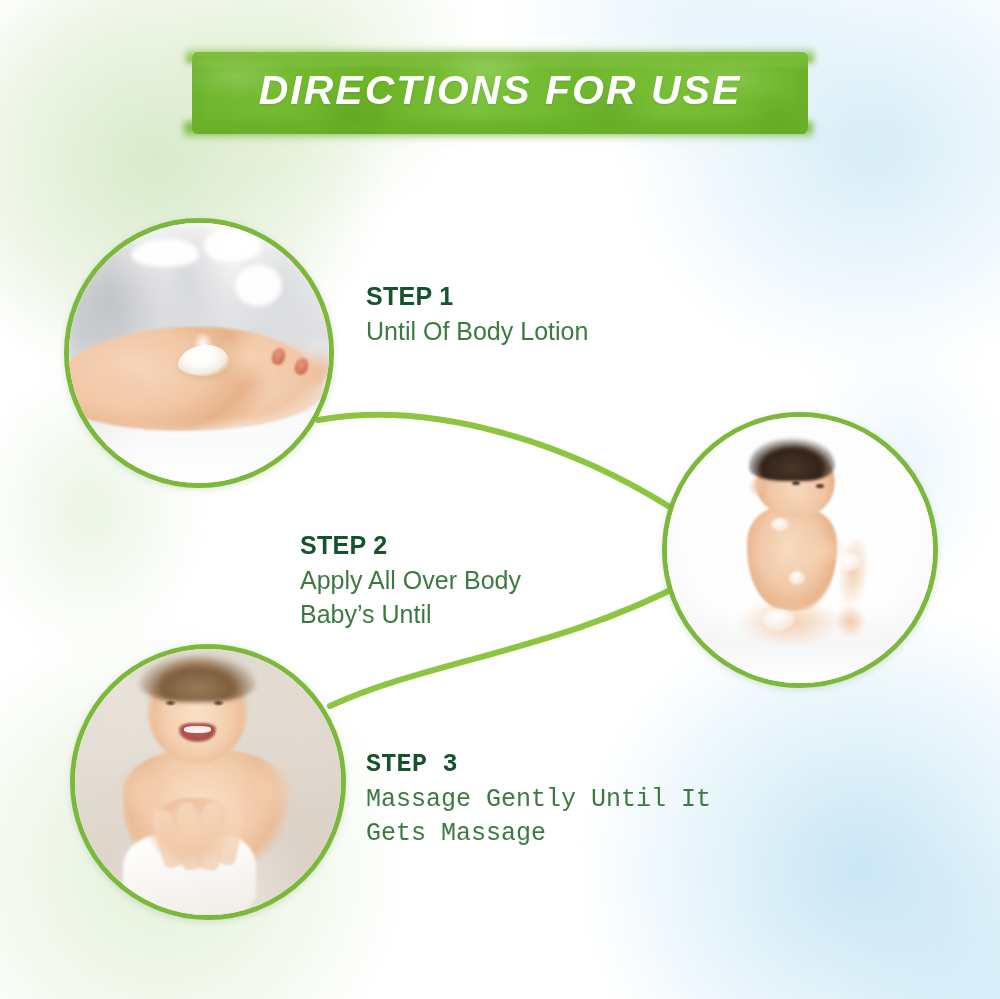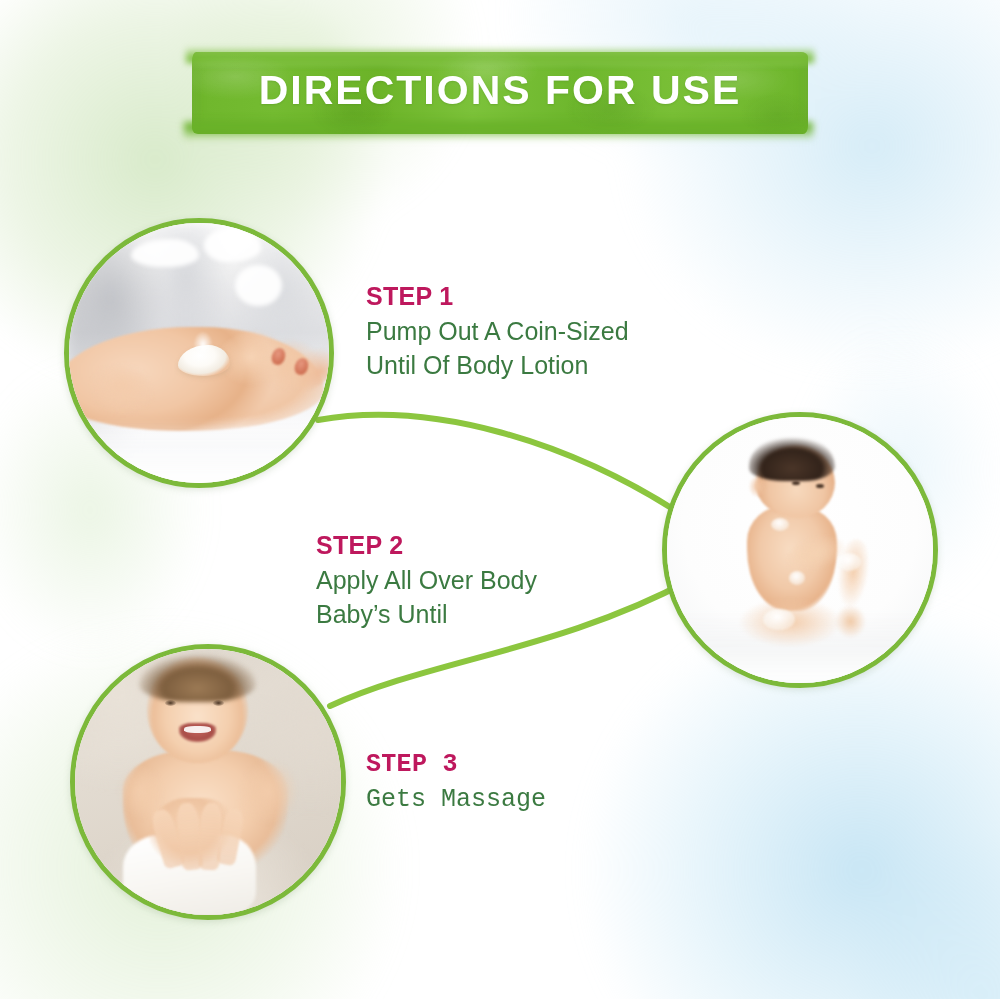"DIRECTIONS FOR USE" .banner-title { font-style: none -> italic }
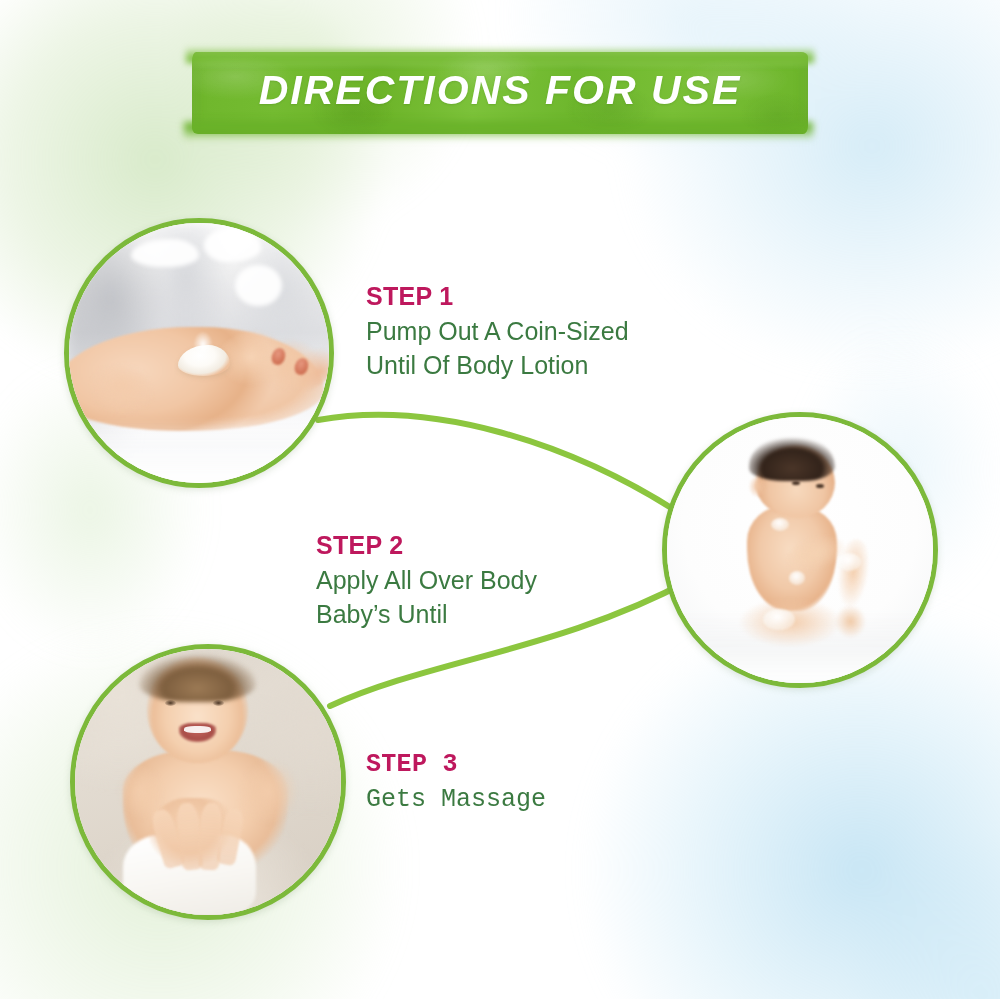"STEP 1" .step-label { color: #be185d -> #14532d }
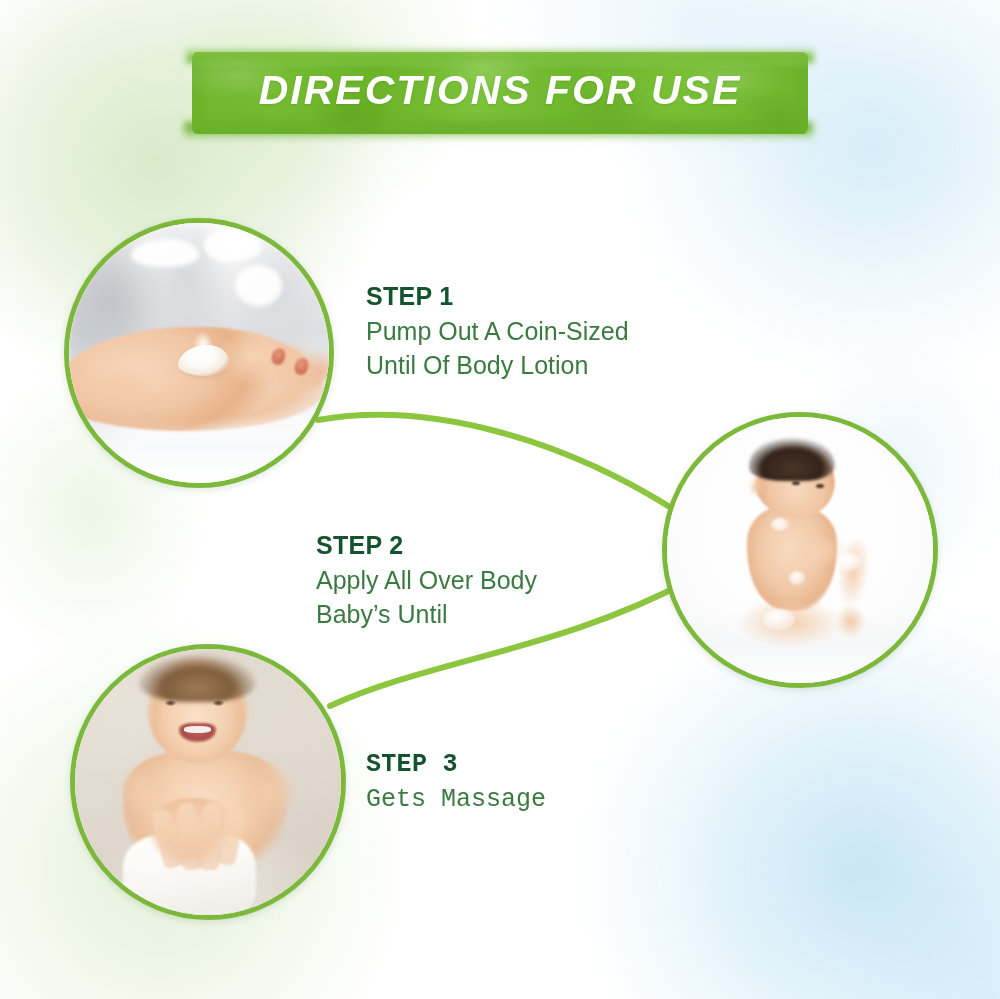"Pump Out A Coin-Sized" div.step-line { html: <div>Pump Out A Coin-Sized</div> -> none }
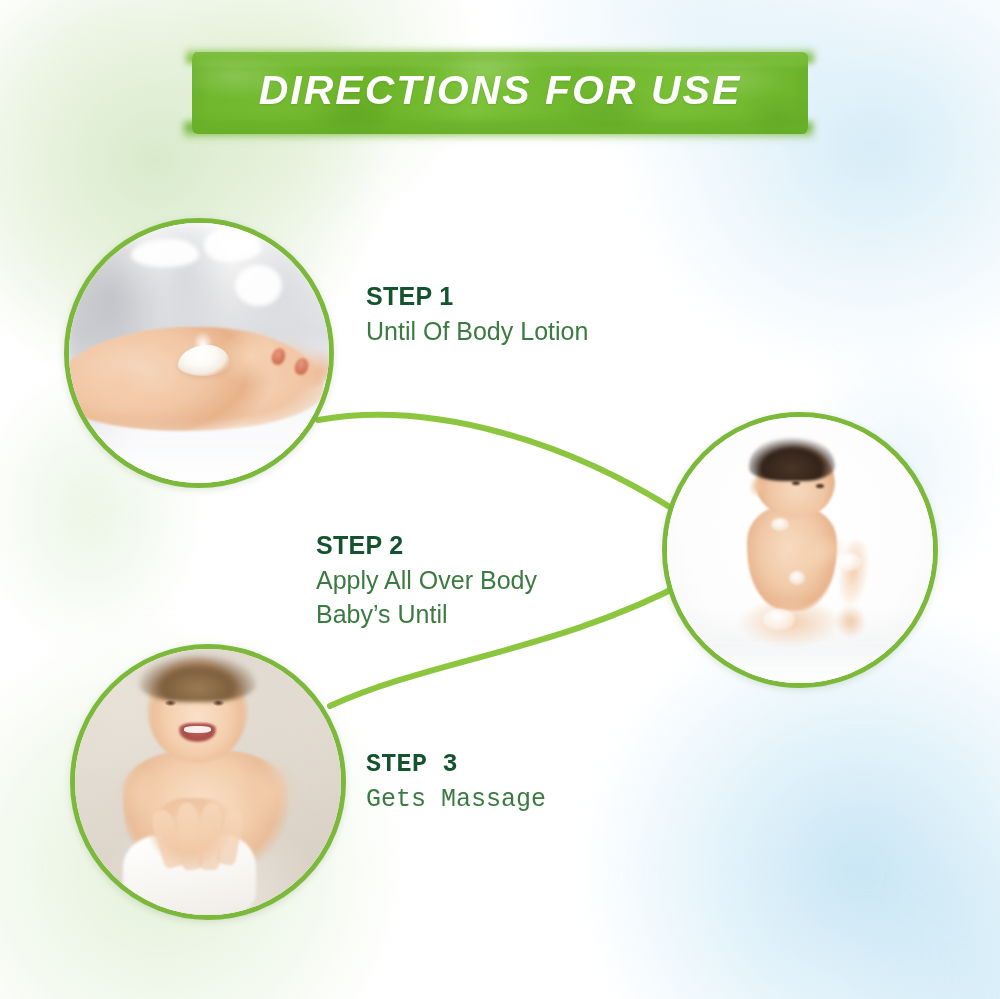"STEP 2" #step-text-2 { left: 316px -> 300px }
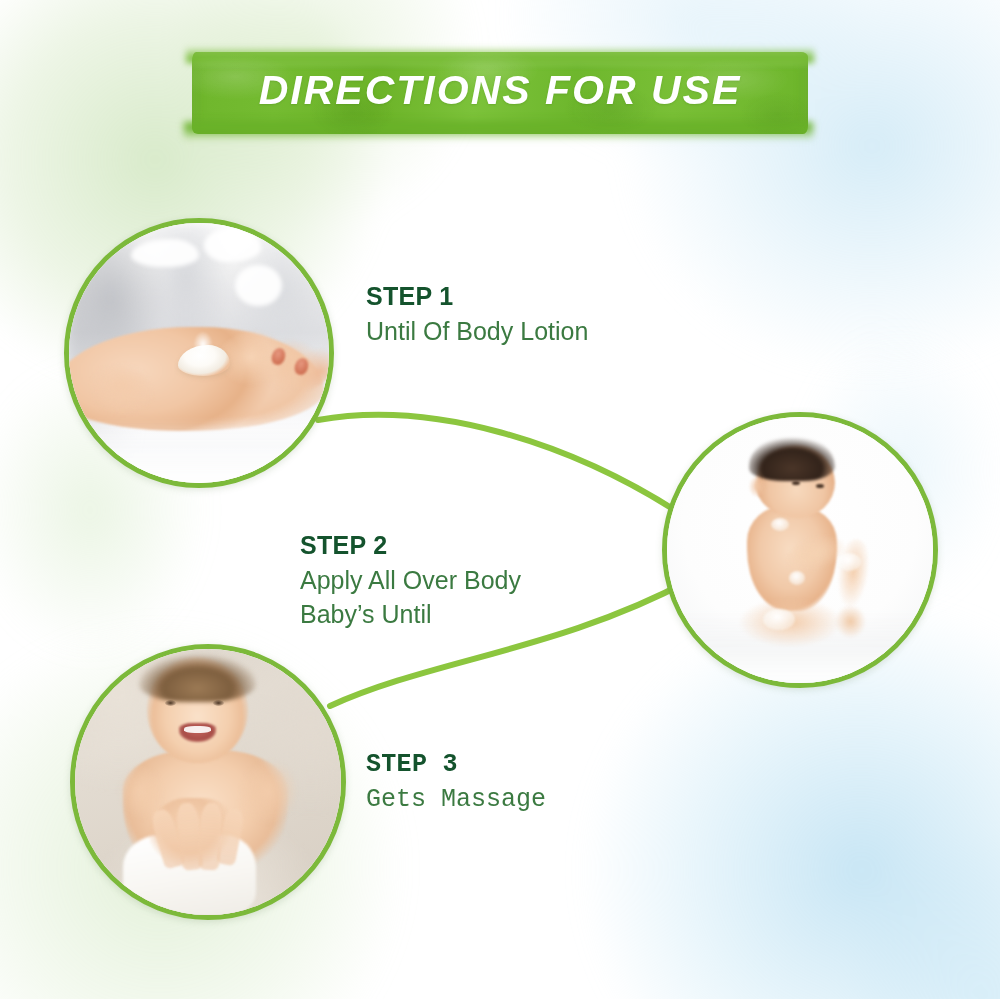"Massage Gently Until It" div.step-line { html: none -> <div>Massage Gently Until It</div> }
